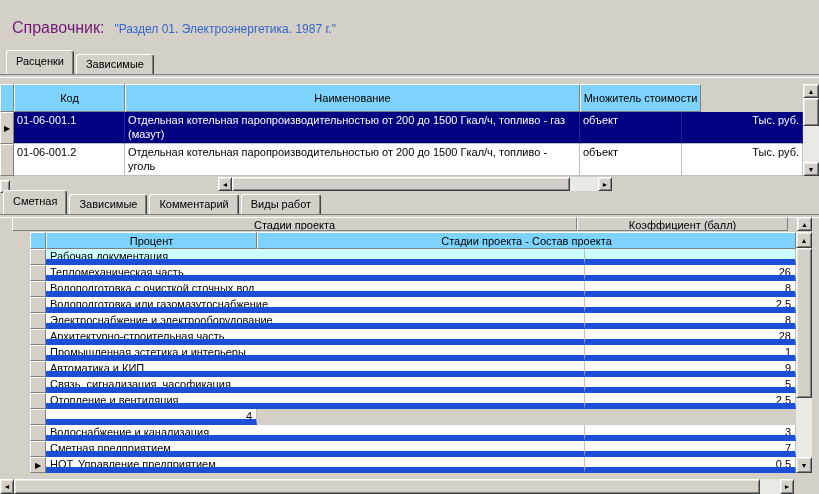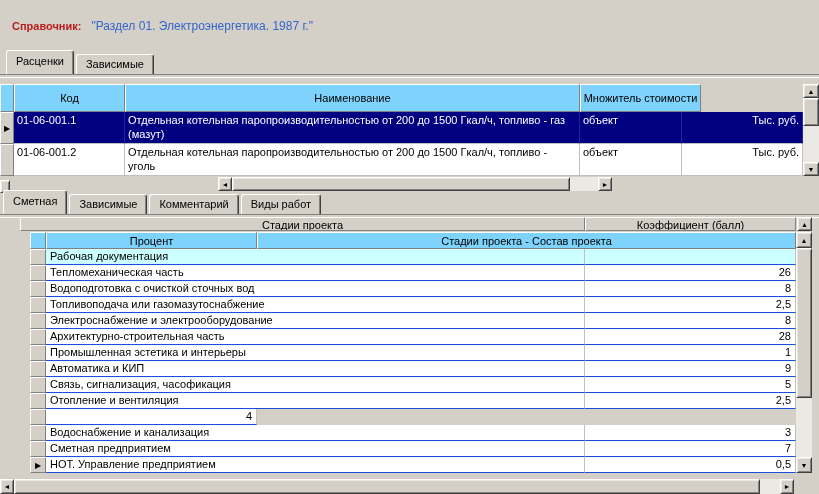"Справочник:" .title-label { color: #b91c1c -> #701a75; font-size: 11px -> 16px; font-weight: bold -> normal }
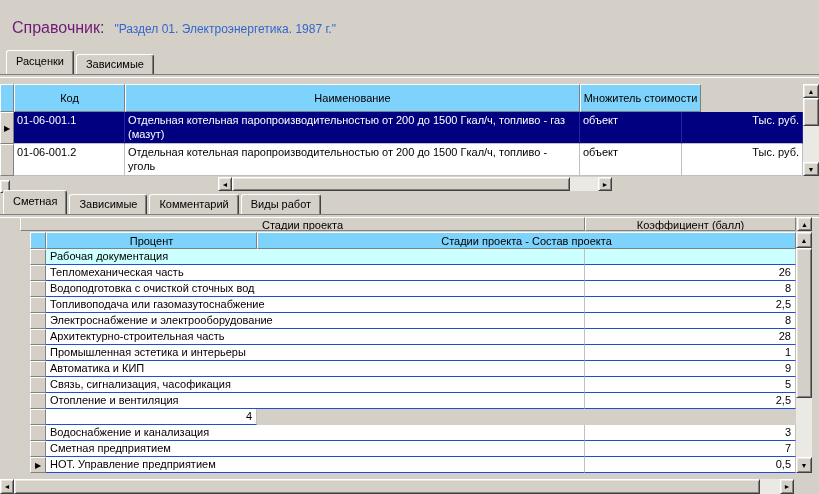"Стадии проекта" div.abs { left: 20px -> 12px }
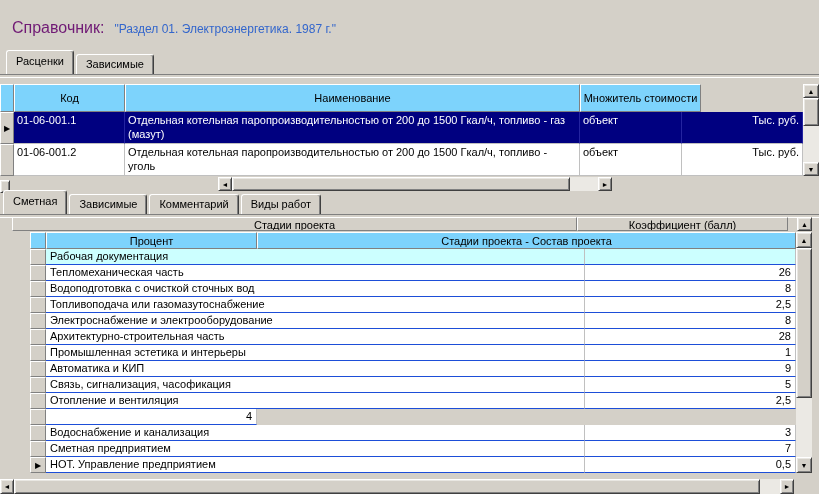"Рабочая документация" .c2 { border-bottom: 1px solid #1d4ed8 -> 6px solid #1d4ed8 }
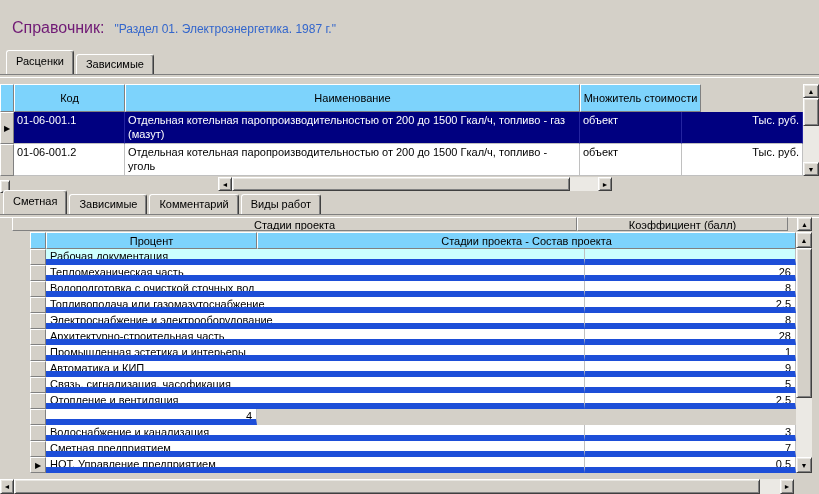"Топливоподача или газомазутоснабжение" div.c2 { text: Топливоподача -> Водоподготовка }
